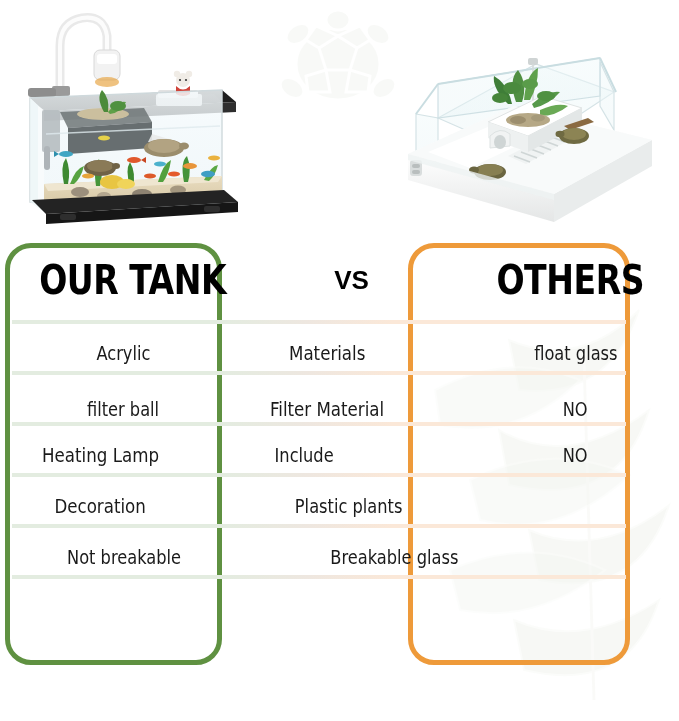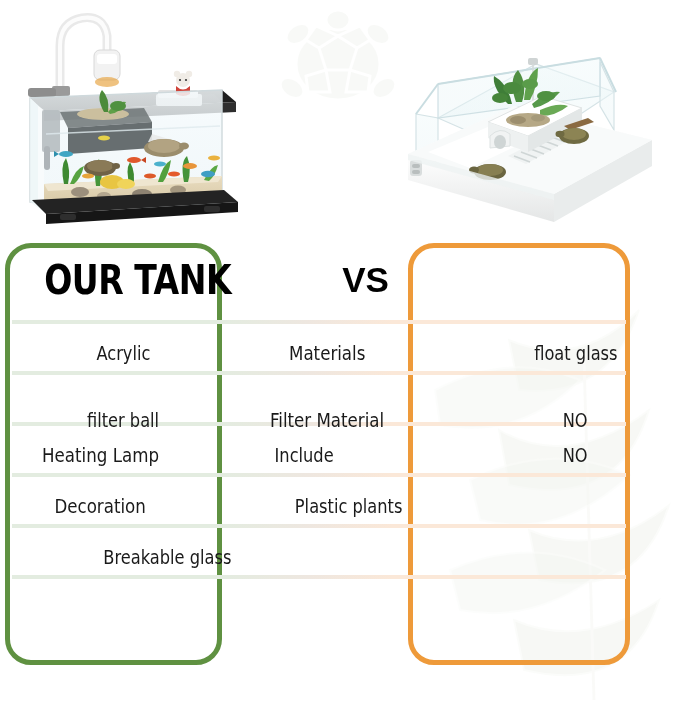"VS" .head-vs { font-size: 35px -> 26px }
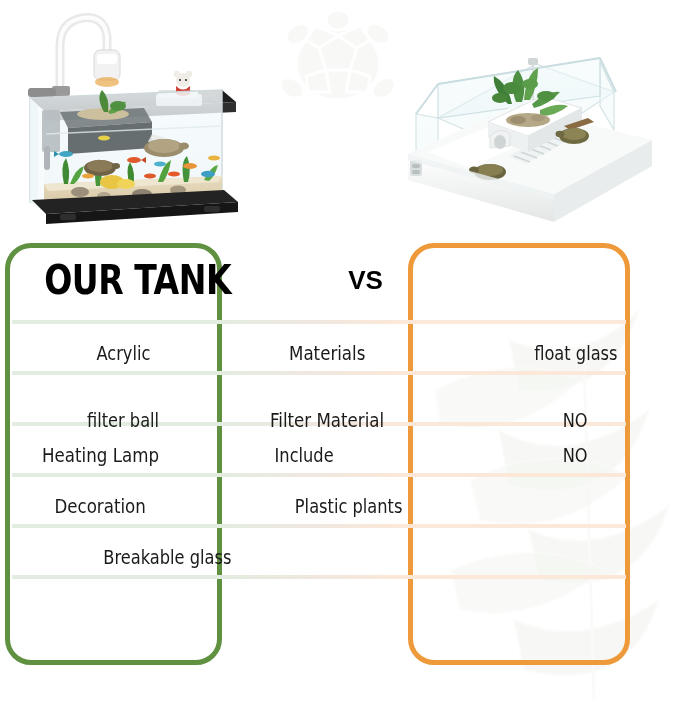"OTHERS" div.cell { html: none -> <div> <span>OTHERS</span> </div> }
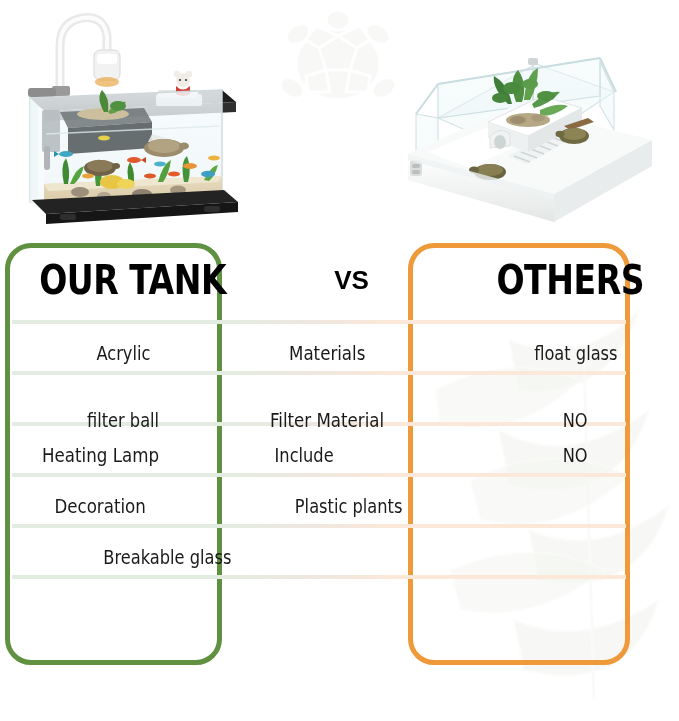"filter ball" div.row { top: 151px -> 140px }
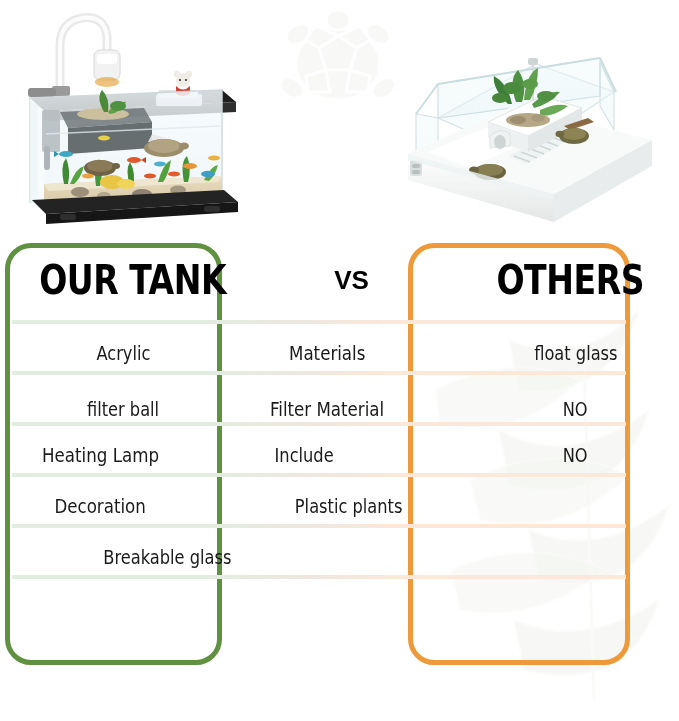"Not breakable" div.cell { html: none -> <div> <span>Not breakable</span> </div> }
